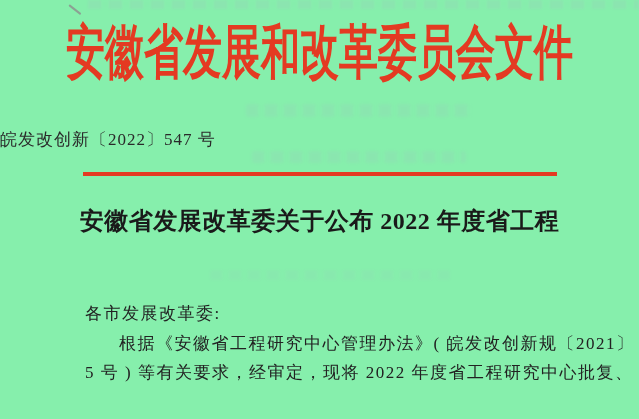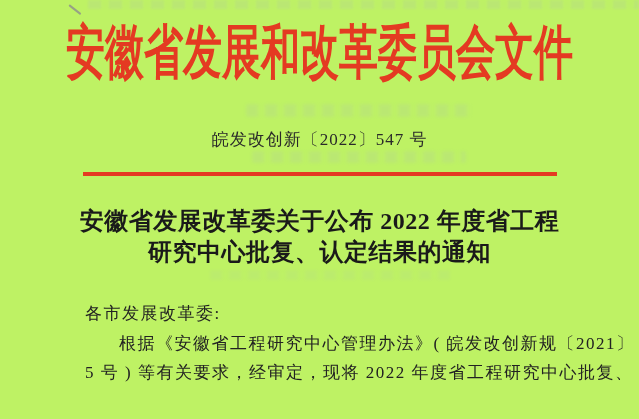"安徽省发展和改革委员会文件" .page { background: #bef264 -> #86efac }
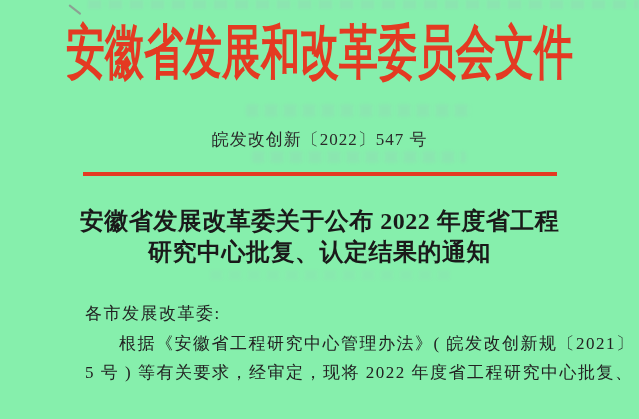"皖发改创新〔2022〕547 号" .doc-number { text-align: center -> left }
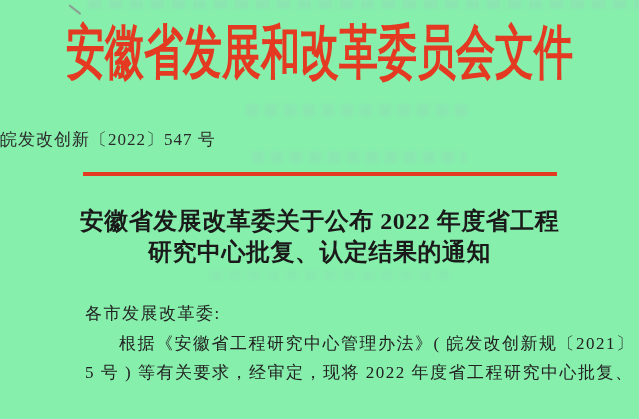"研究中心批复、认定结果的通知" div { html: <div>研究中心批复、认定结果的通知</div> -> none }
